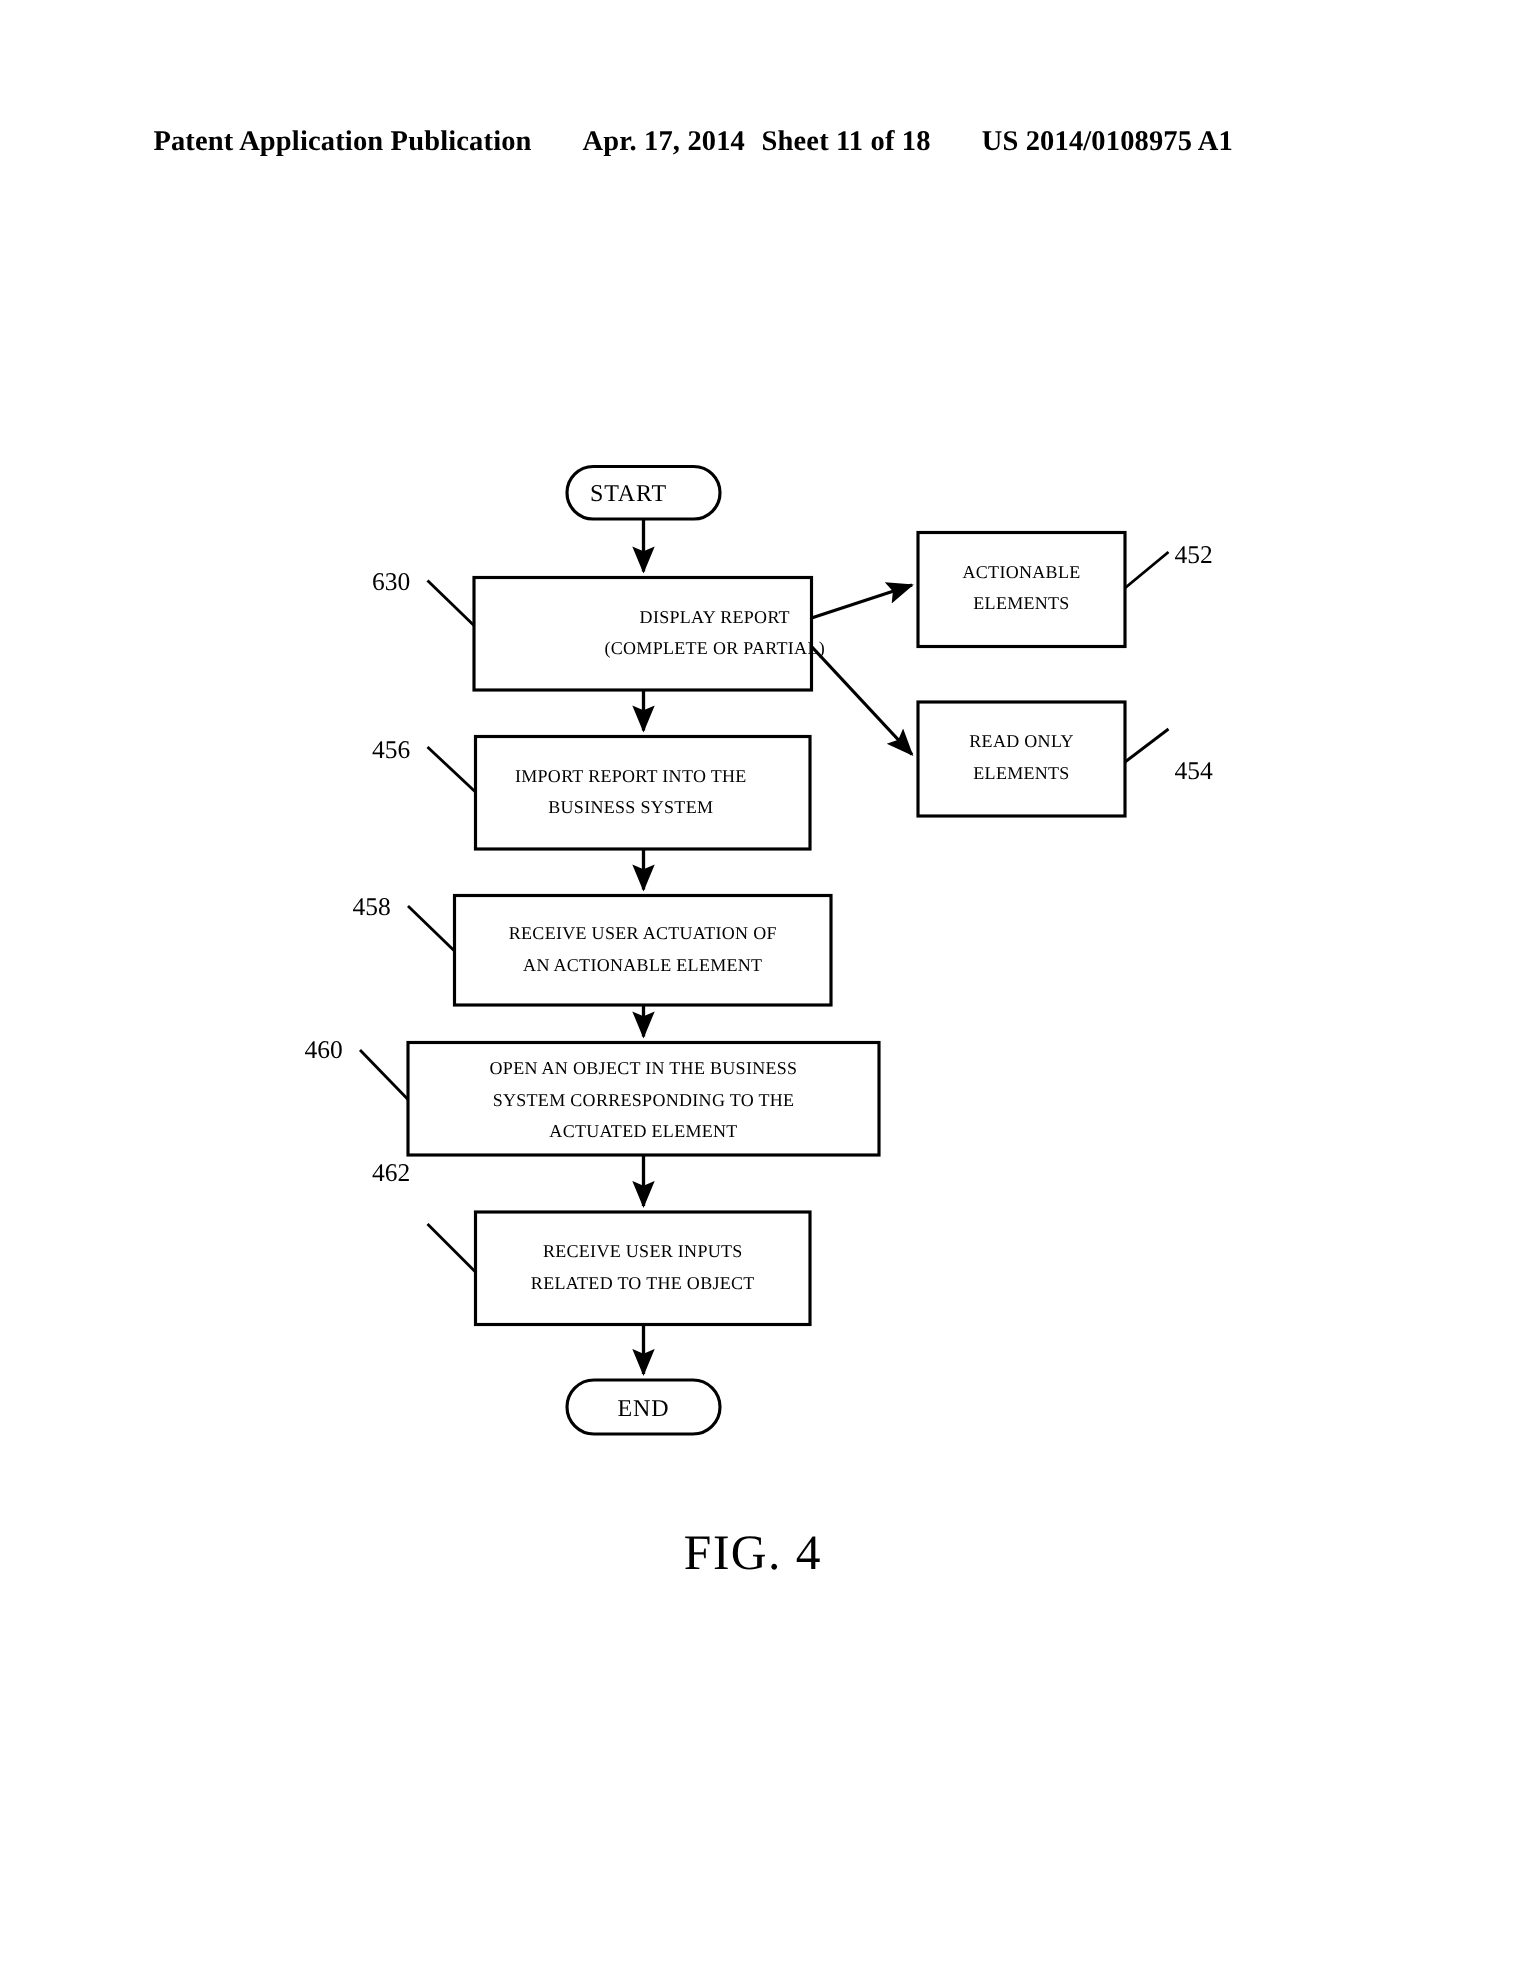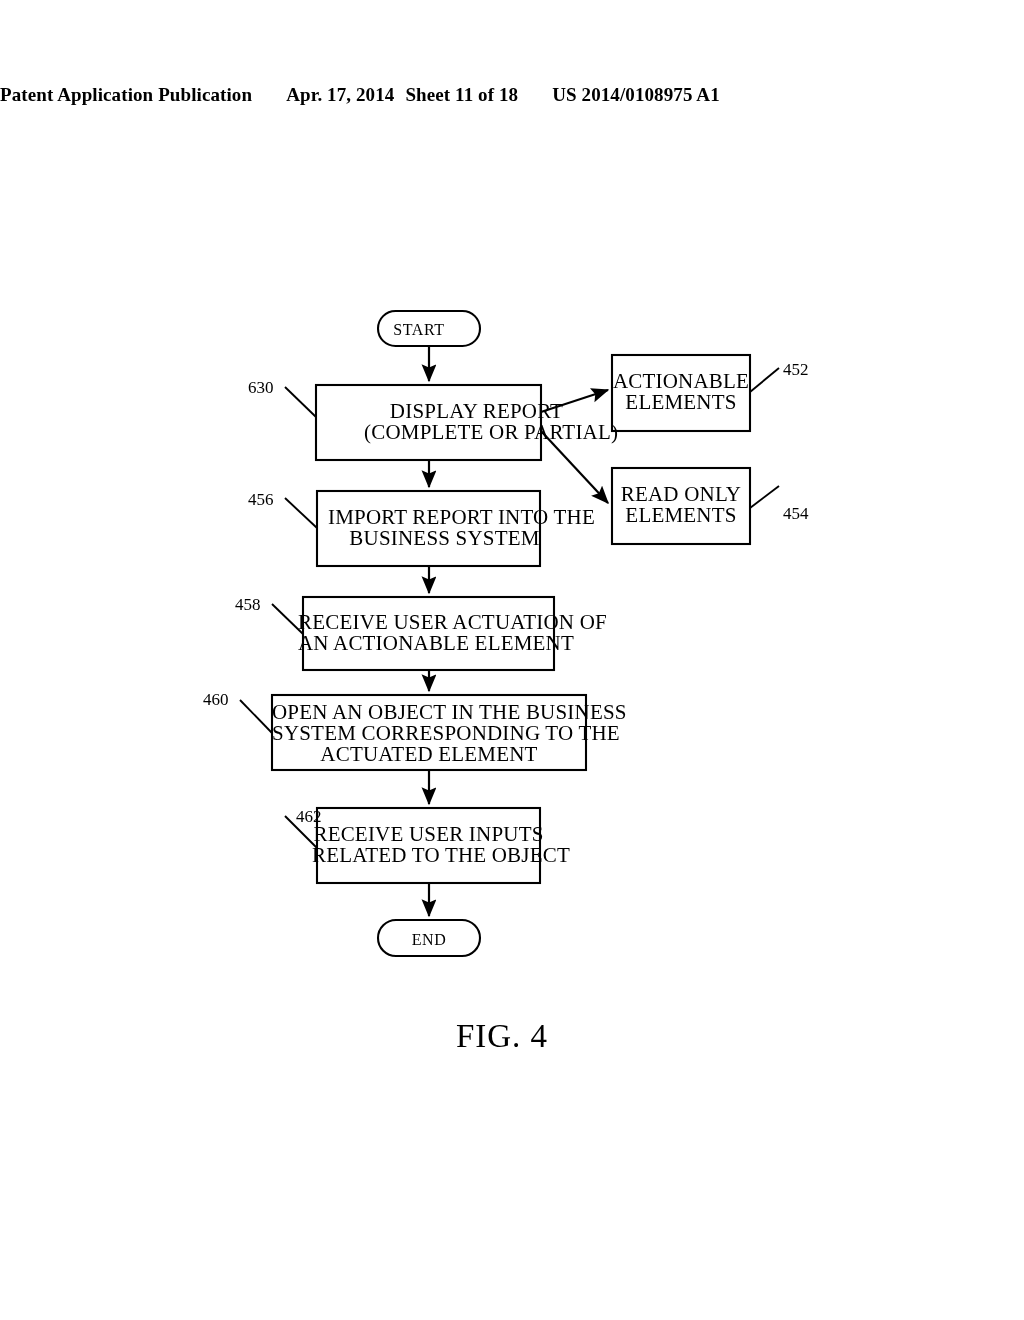"Patent Application Publication Apr. 17," #pub-header { text-align: left -> right }
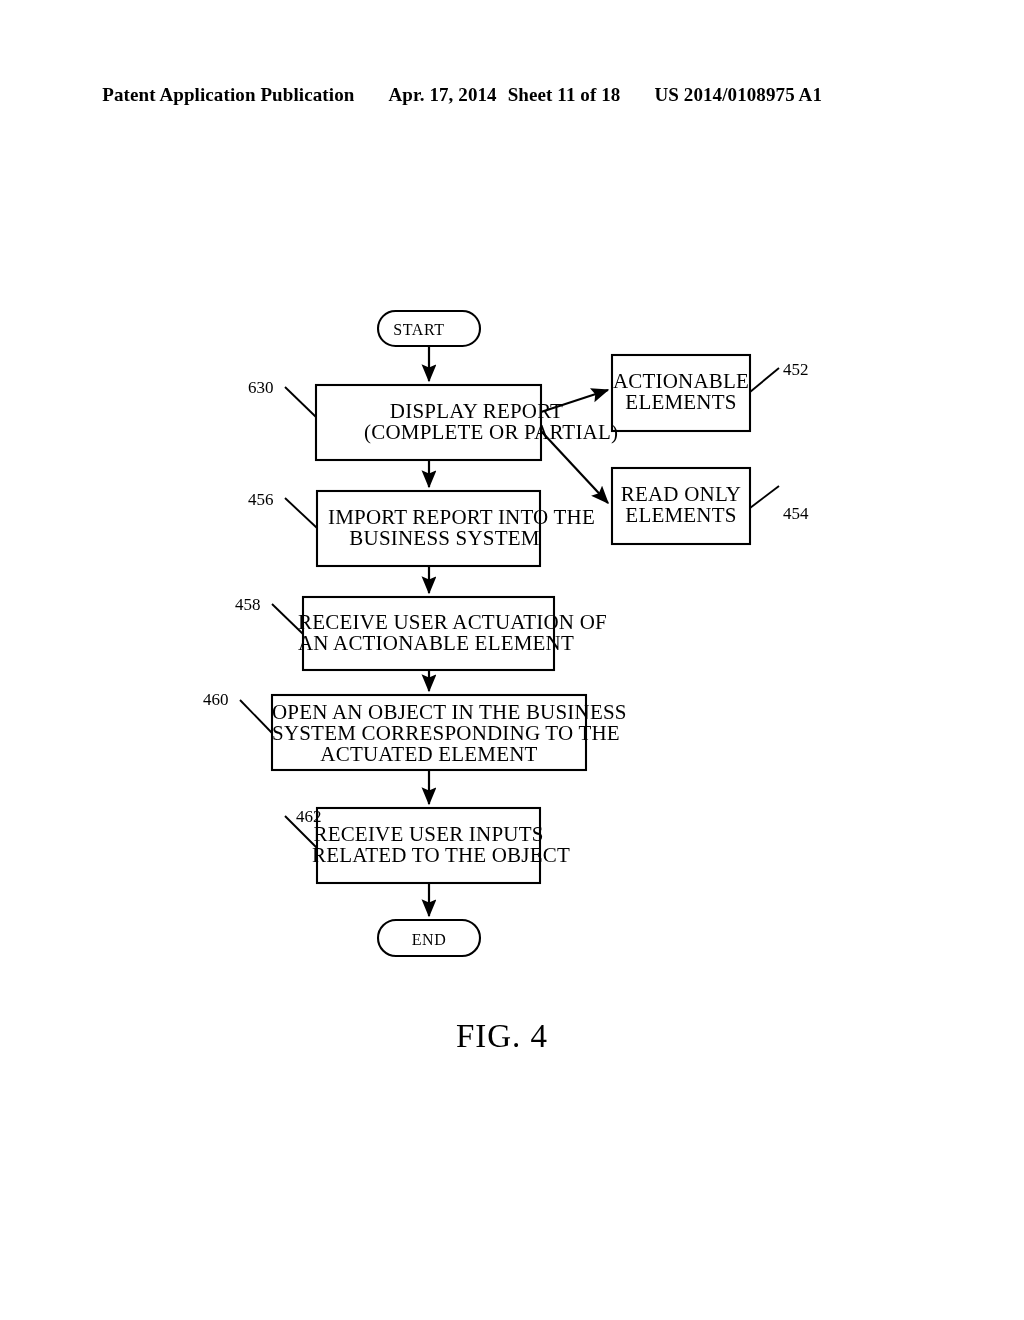"ACTIONABLE" .node-label { font-size: 21px -> 12px }
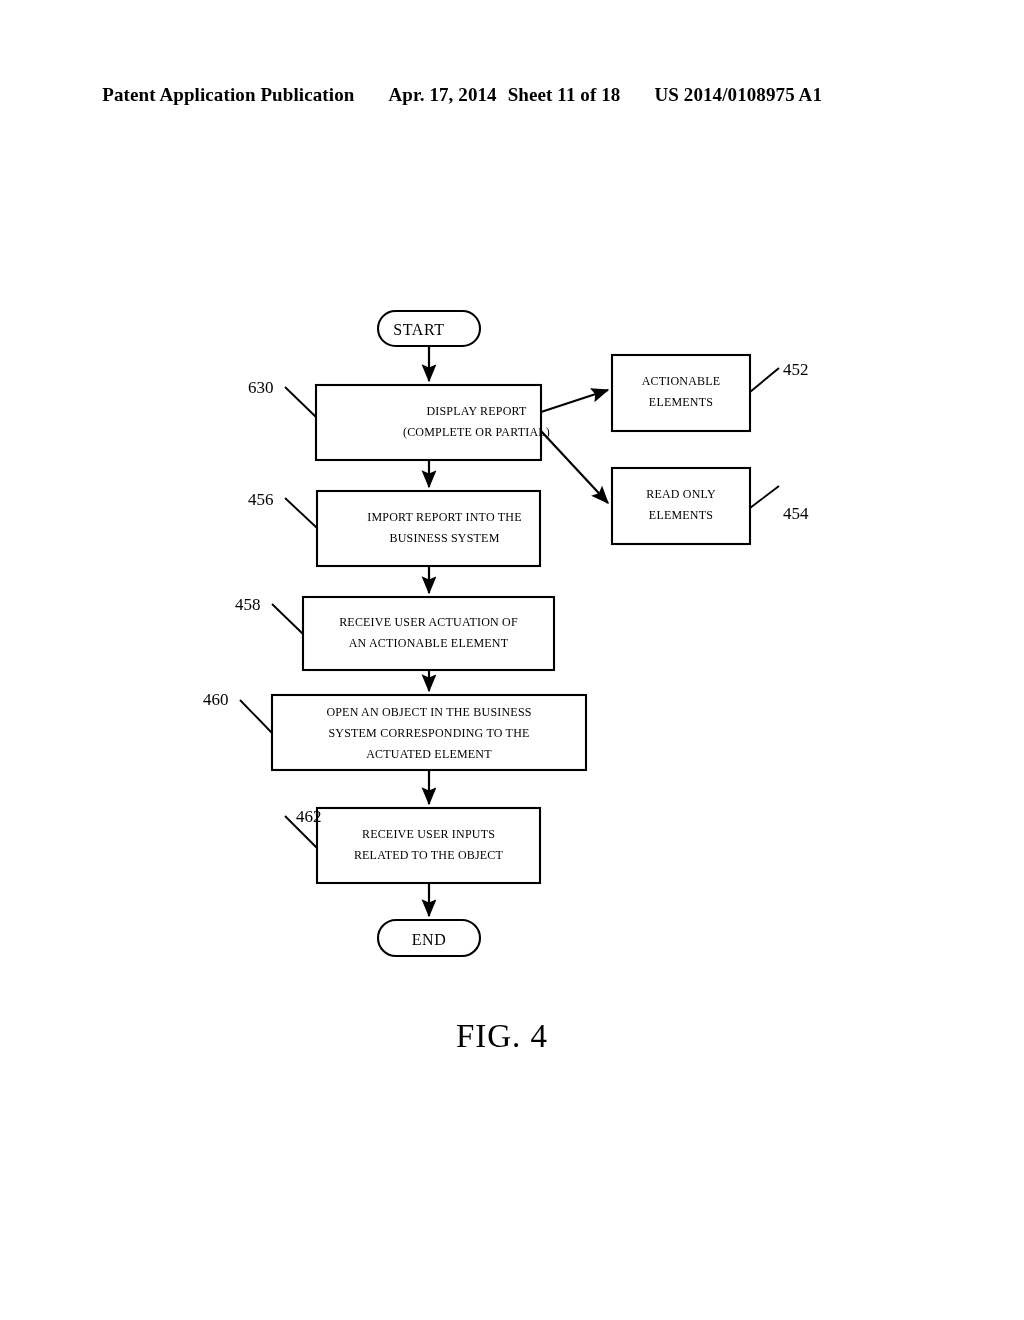"IMPORT REPORT INTO THE" div.node-label { left: 328px -> 304px }
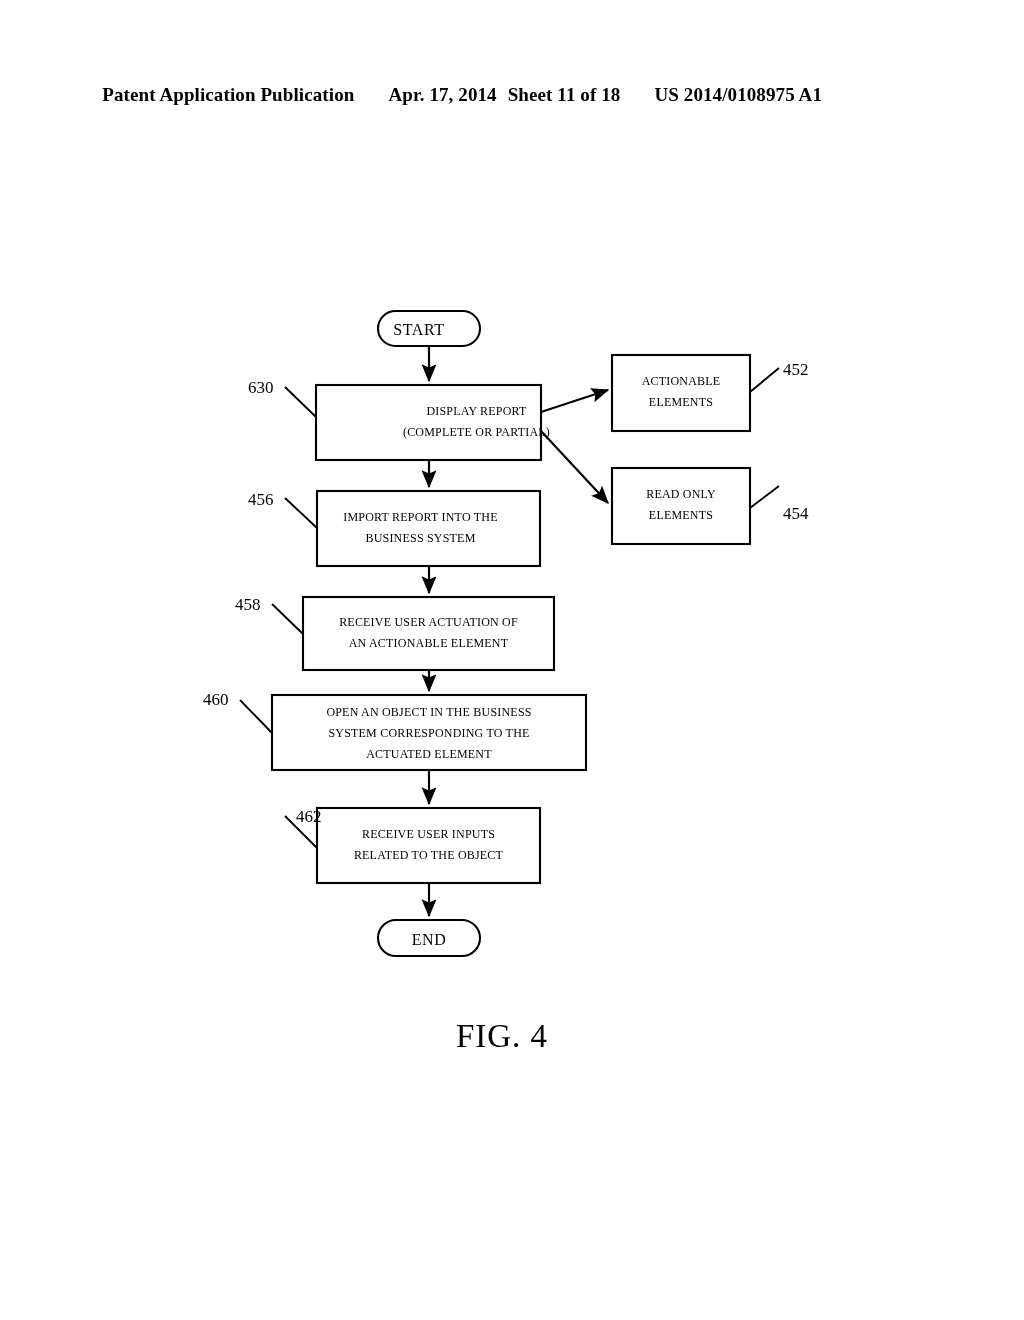"462" div.ref-num { margin-left: 48px -> none; top: 807px -> 772px }
